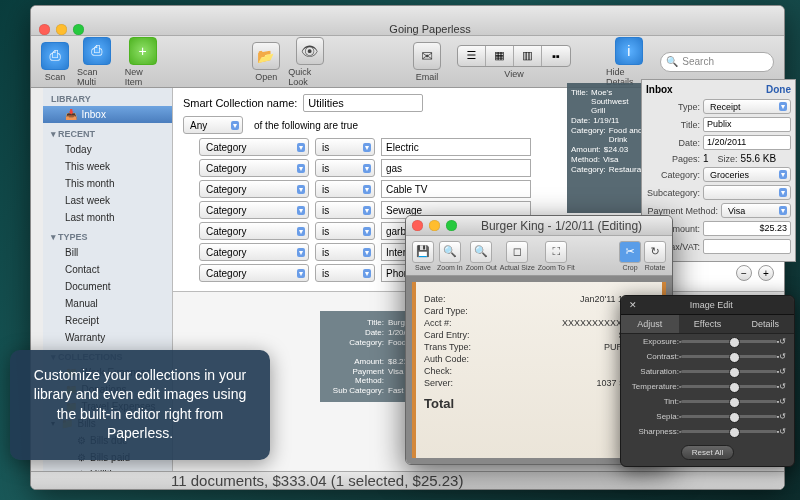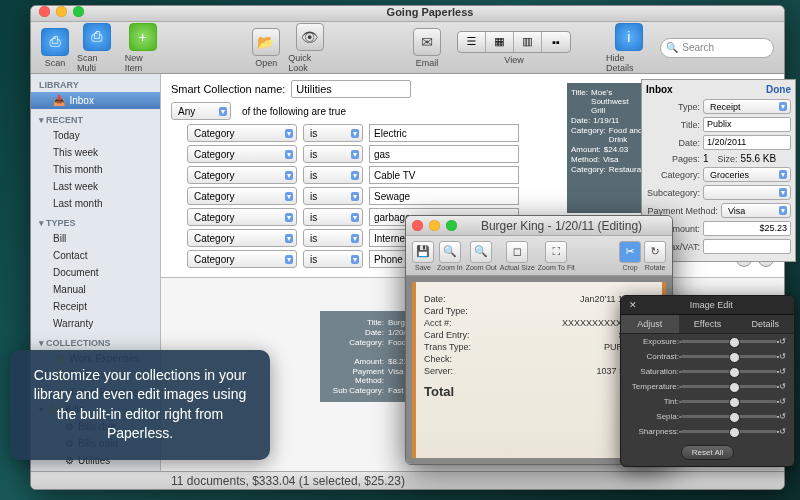"Going Paperless" .titlebar { align-items: flex-start -> flex-end; font-weight: bold -> none; height: 16px -> 30px }
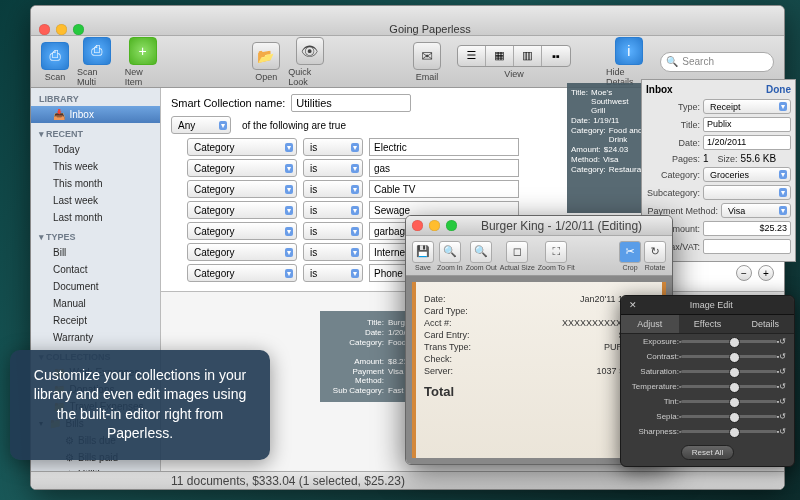"LIBRARY" .sidebar { margin-left: none -> 12px }
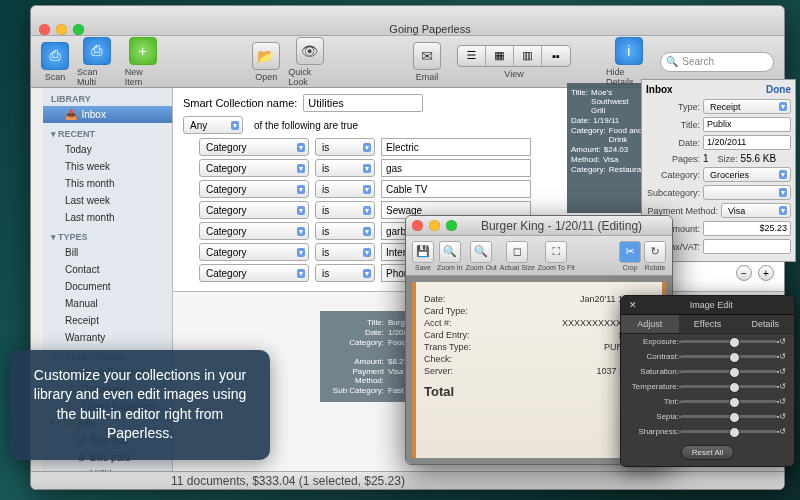"Auth Code:" div.r-line { html: none -> <div> <span>Auth Code:</span> <span>436771</span> </div> }
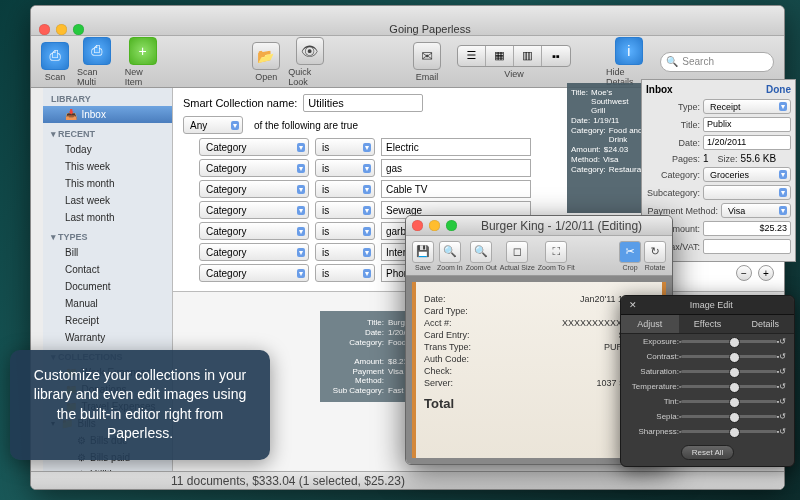"11 documents, $333.04 (1 selected," .status-bar { font-size: 12px -> 15px }
